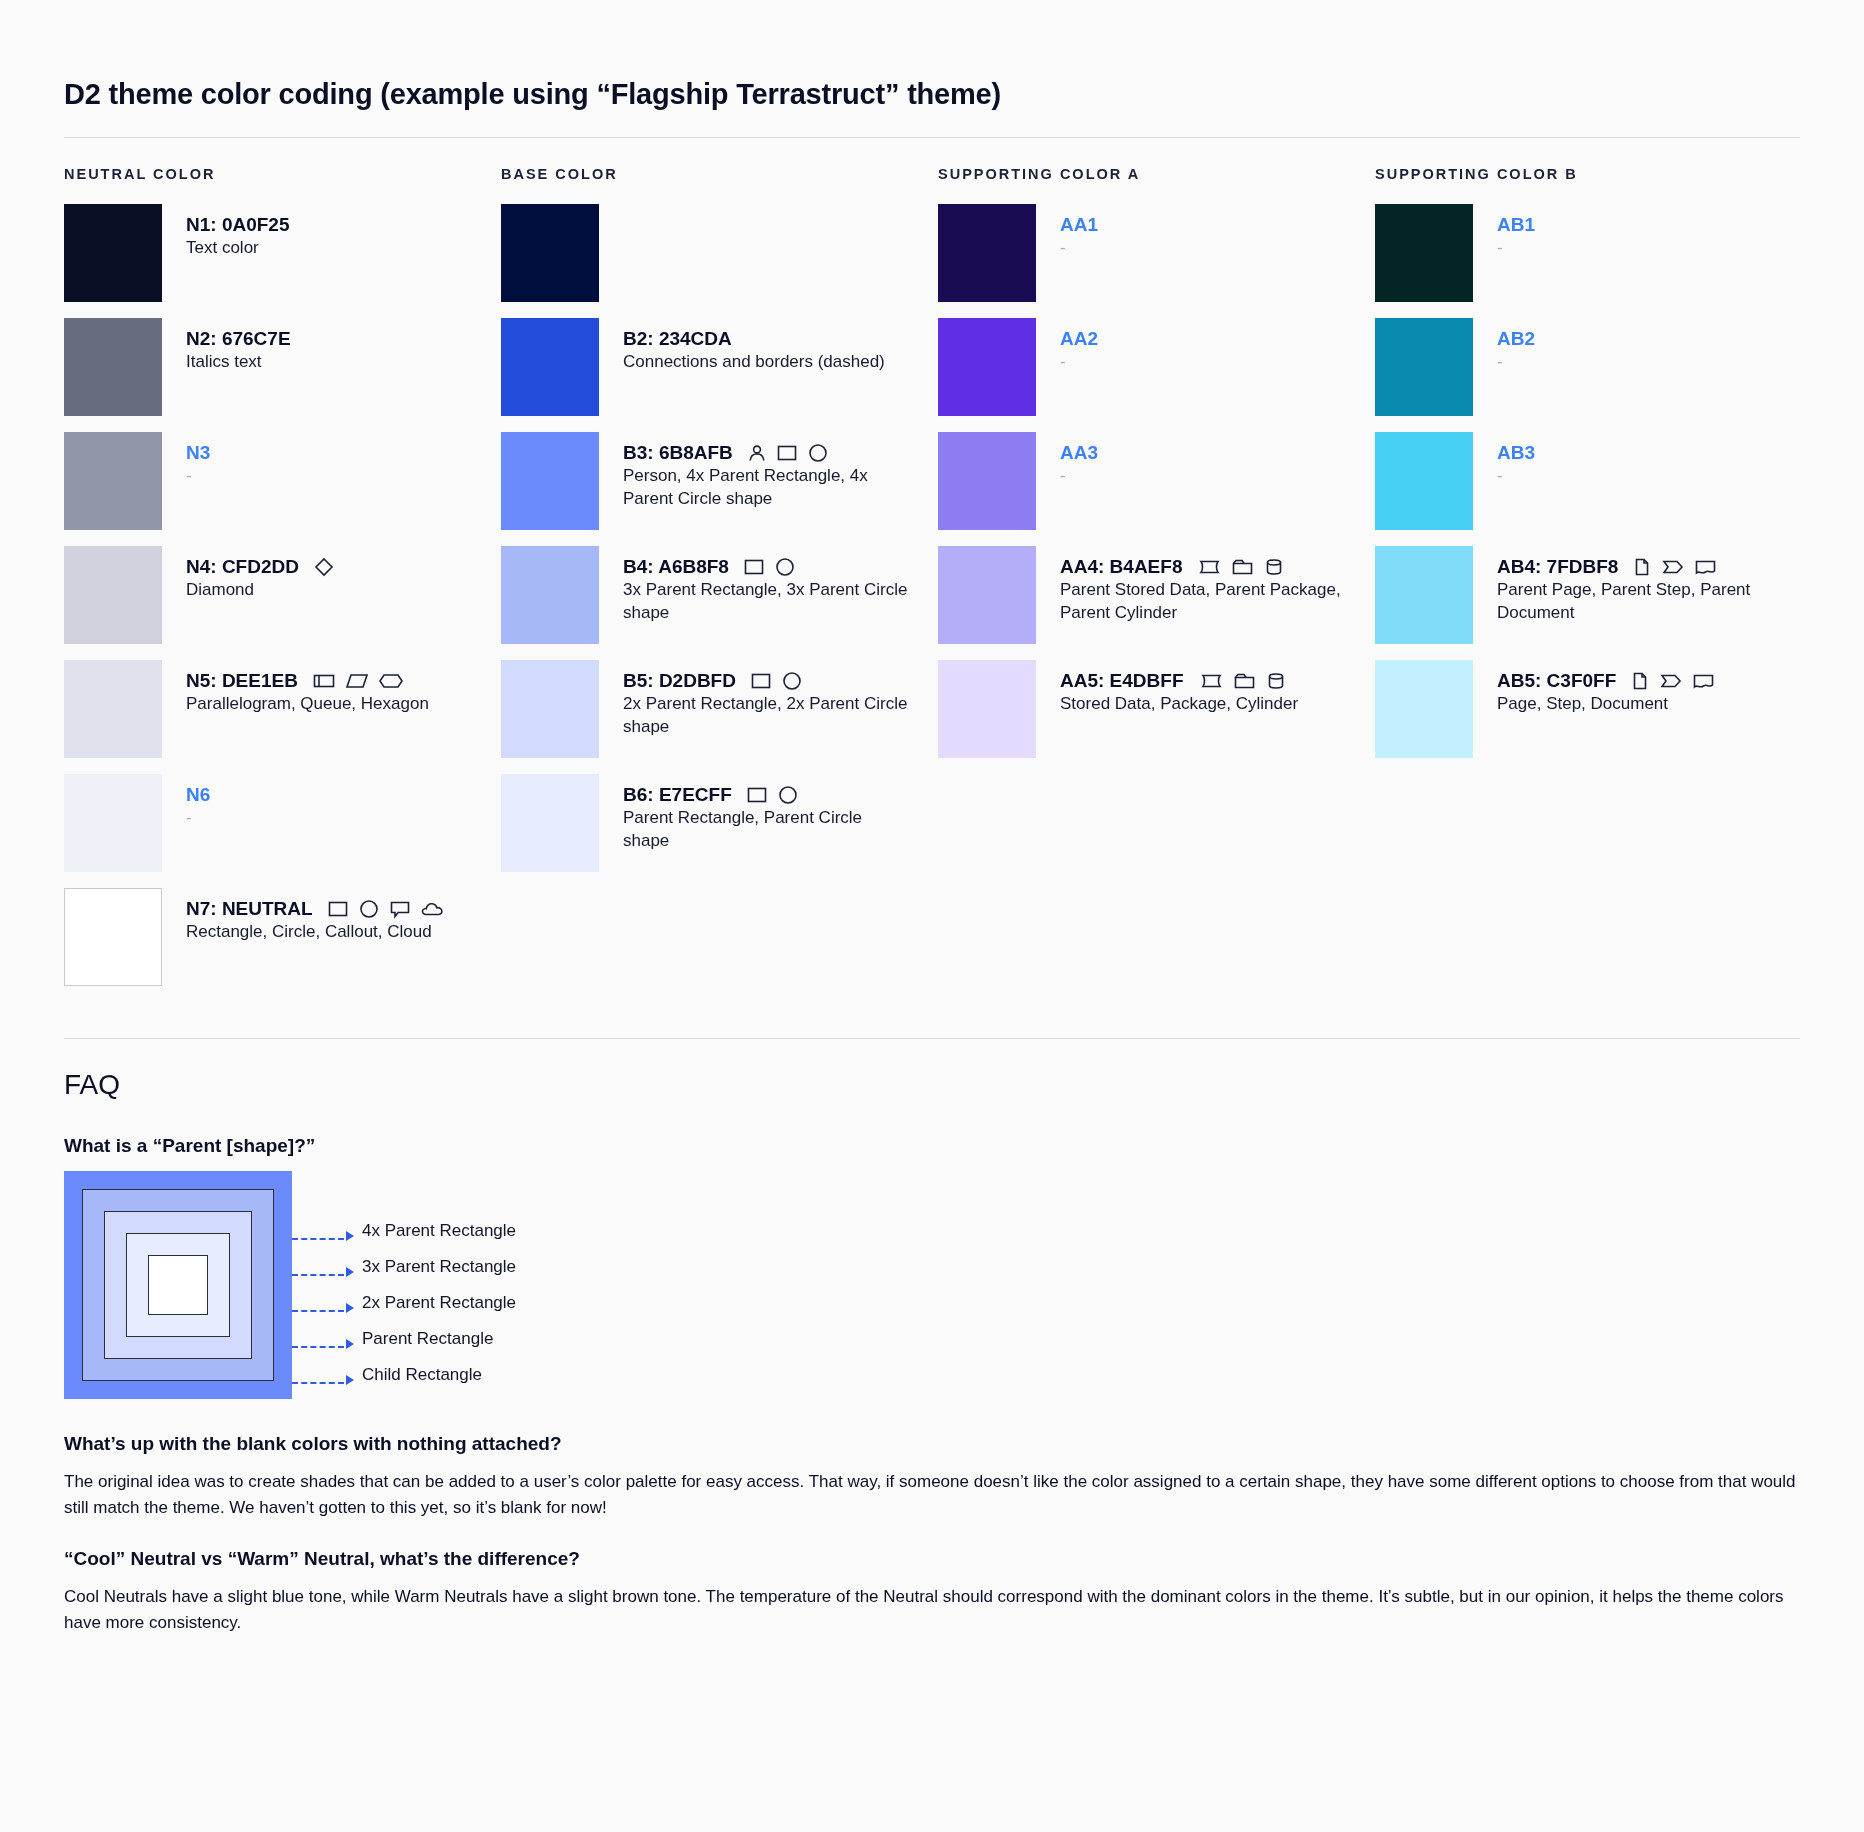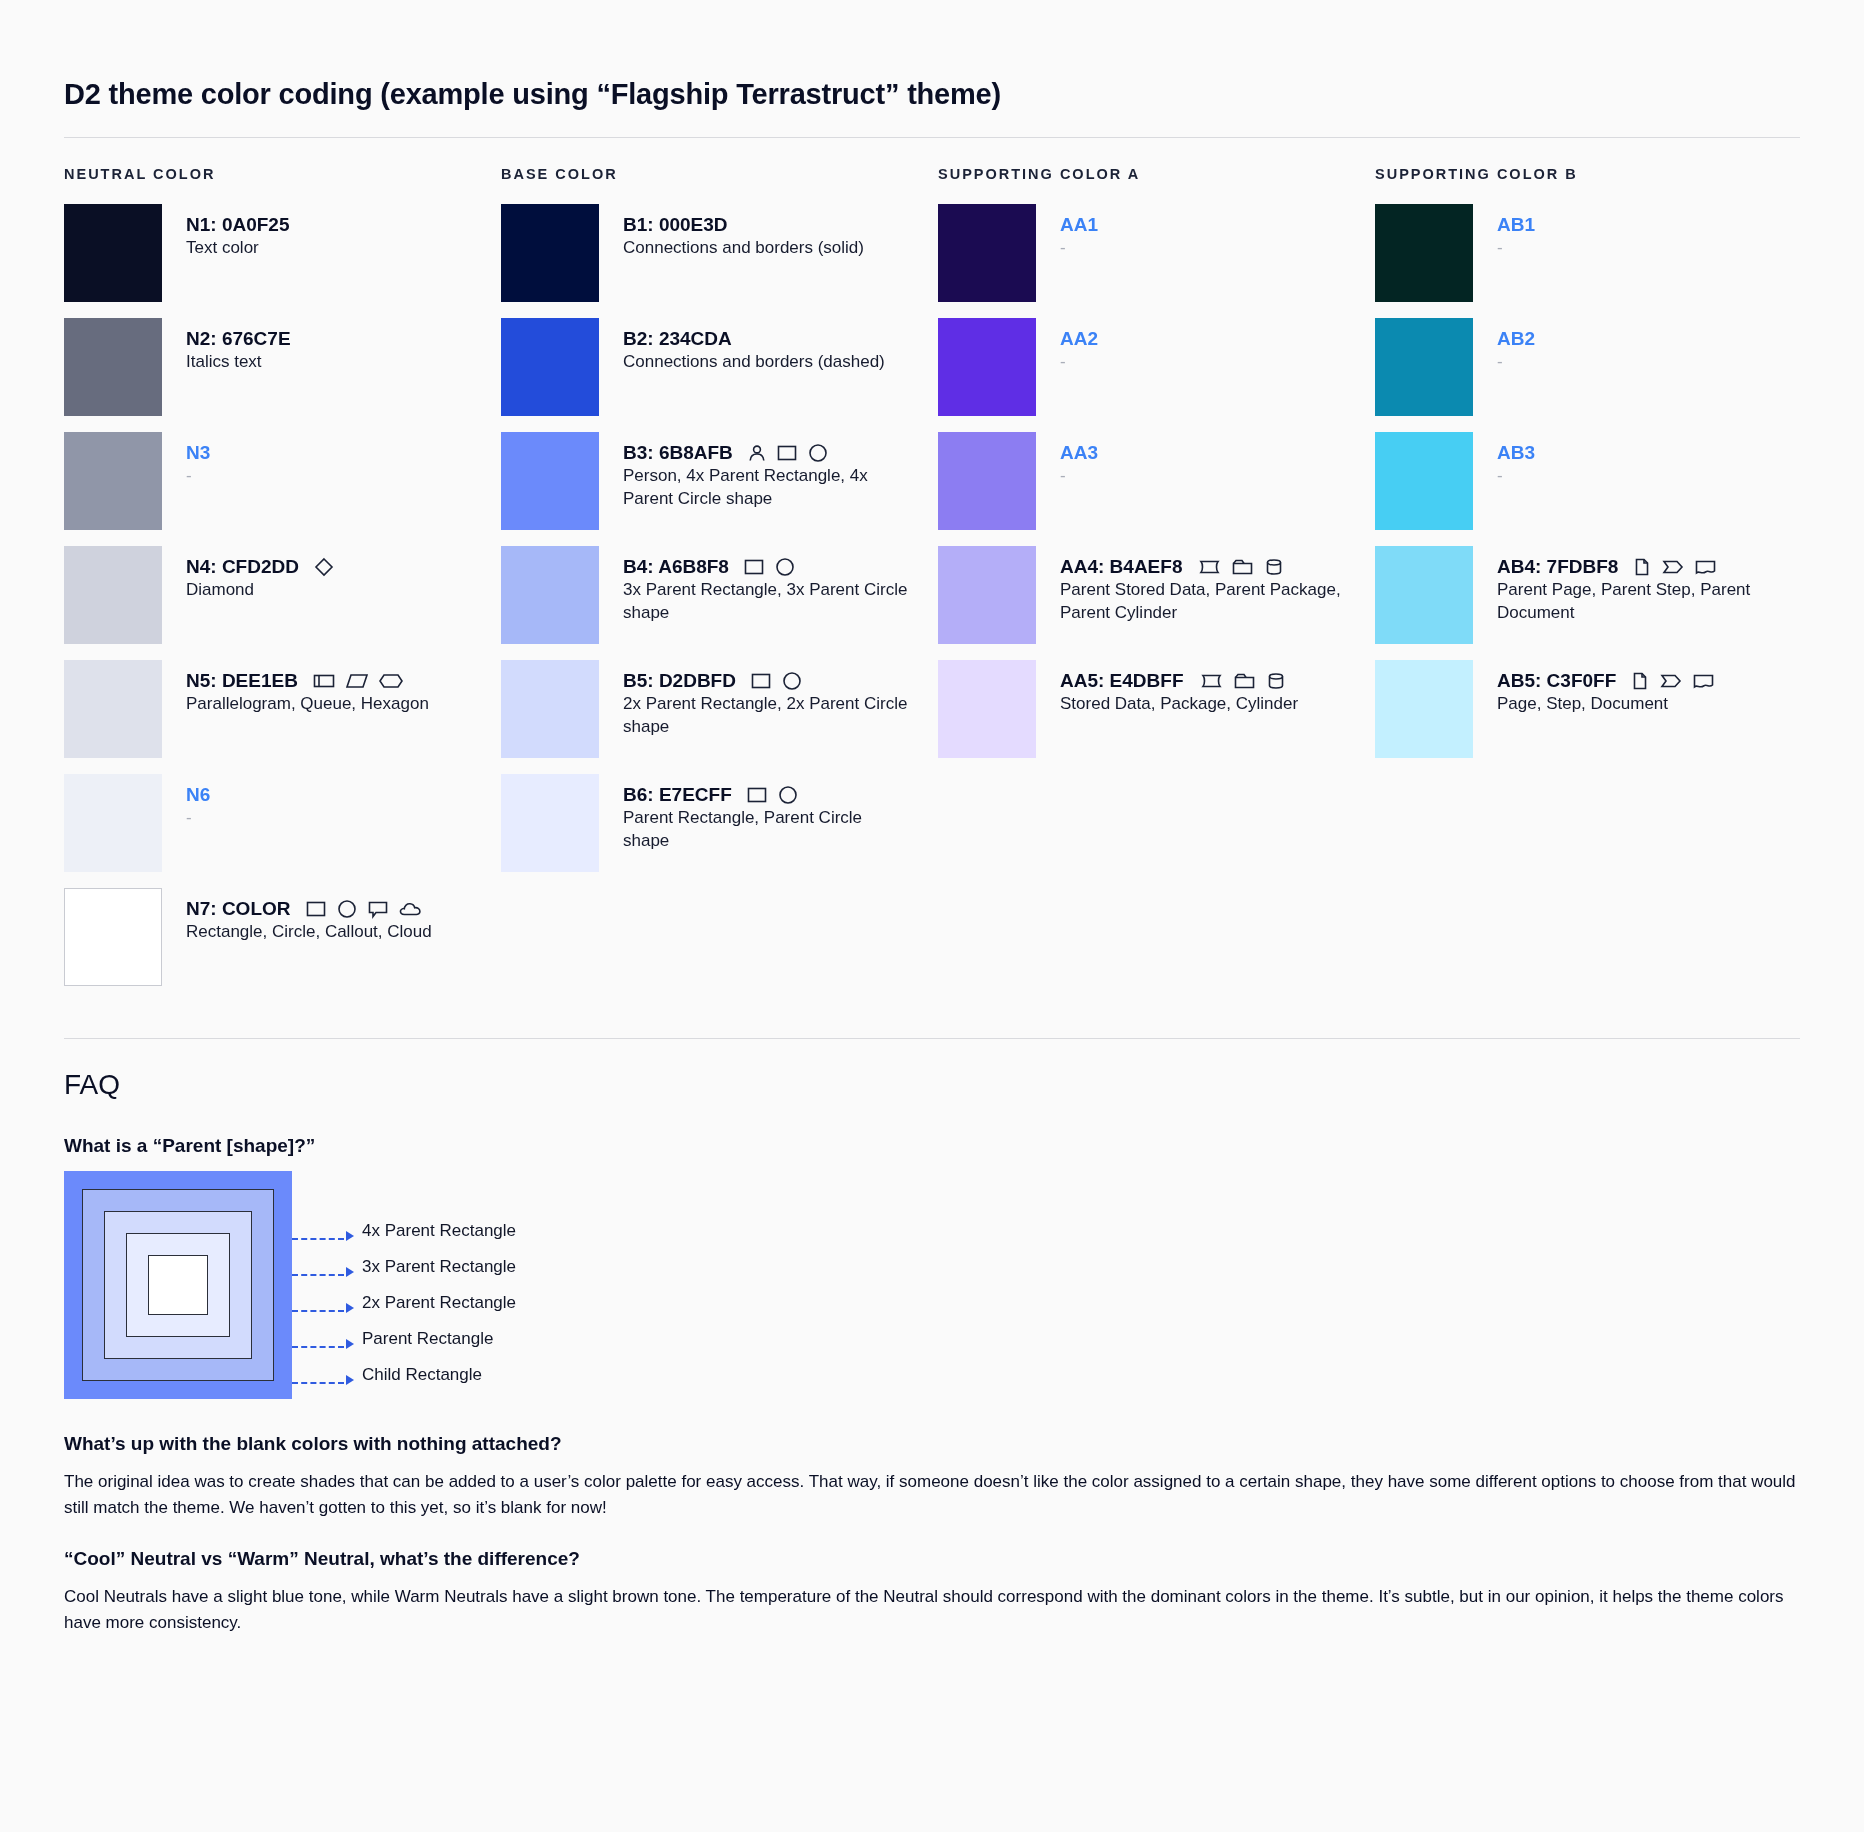"B1: 000E3D" div.swatch-body { html: <div> <div> <span>B1: 000E3D</span> </div> <div>Connections and borders (solid)</div> </div> -> none }
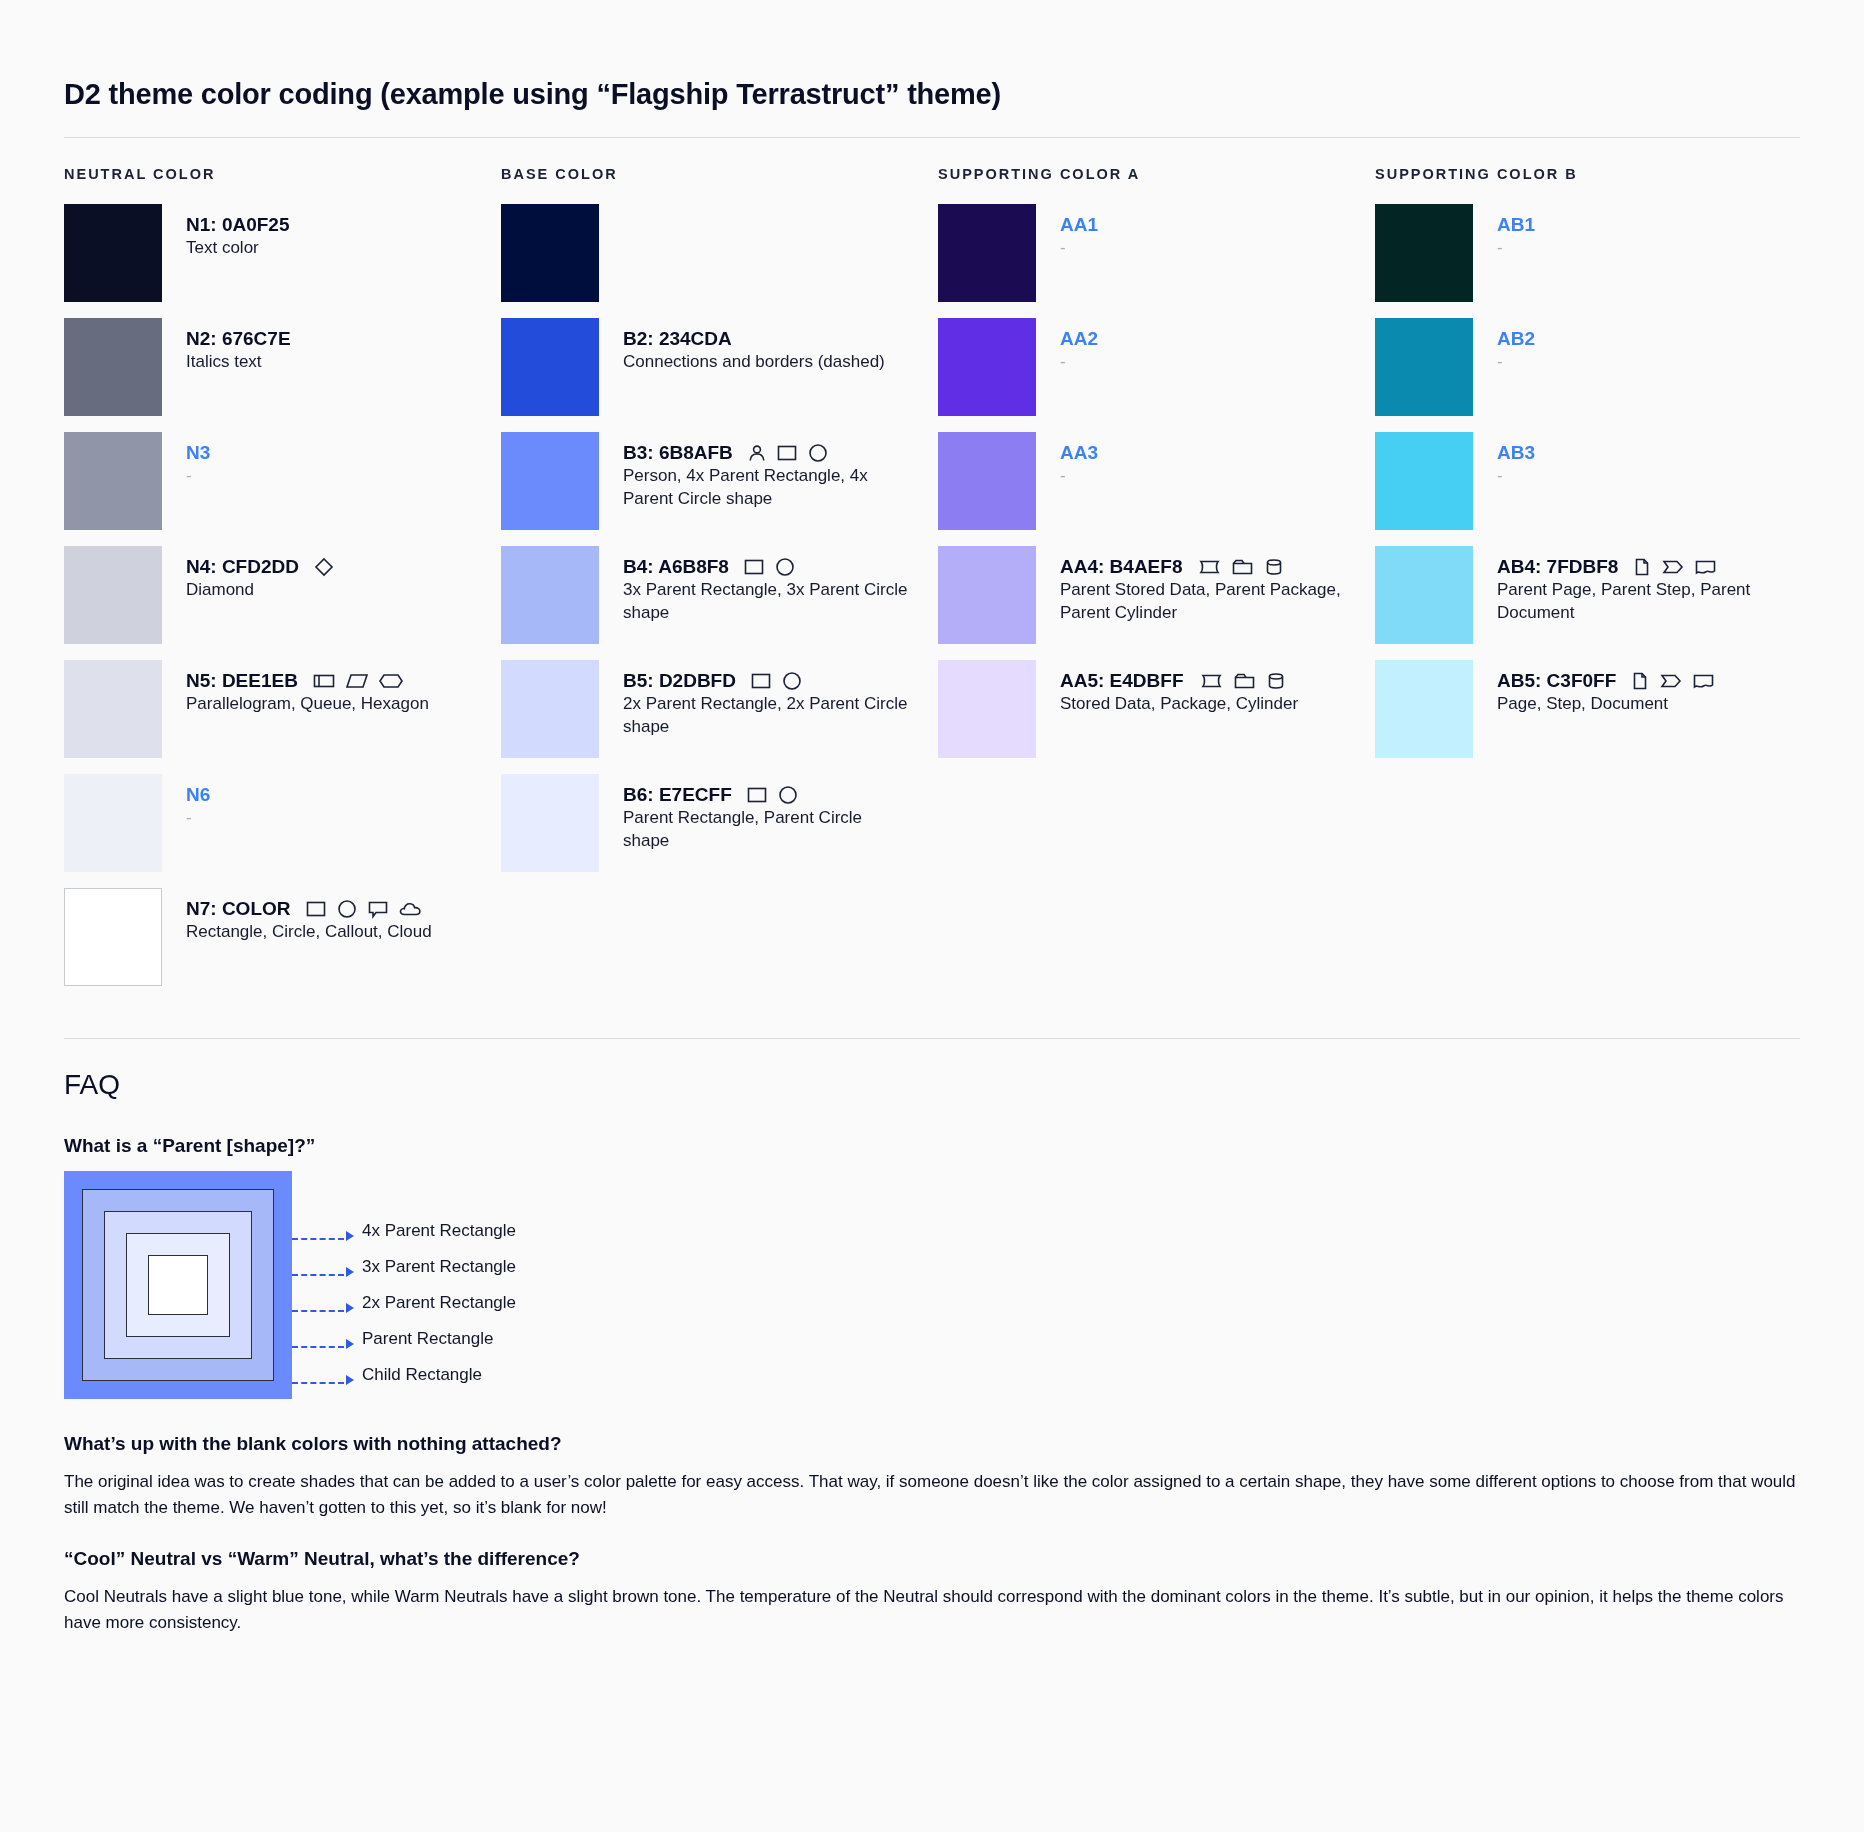"N7: COLOR" span { text: COLOR -> NEUTRAL }
